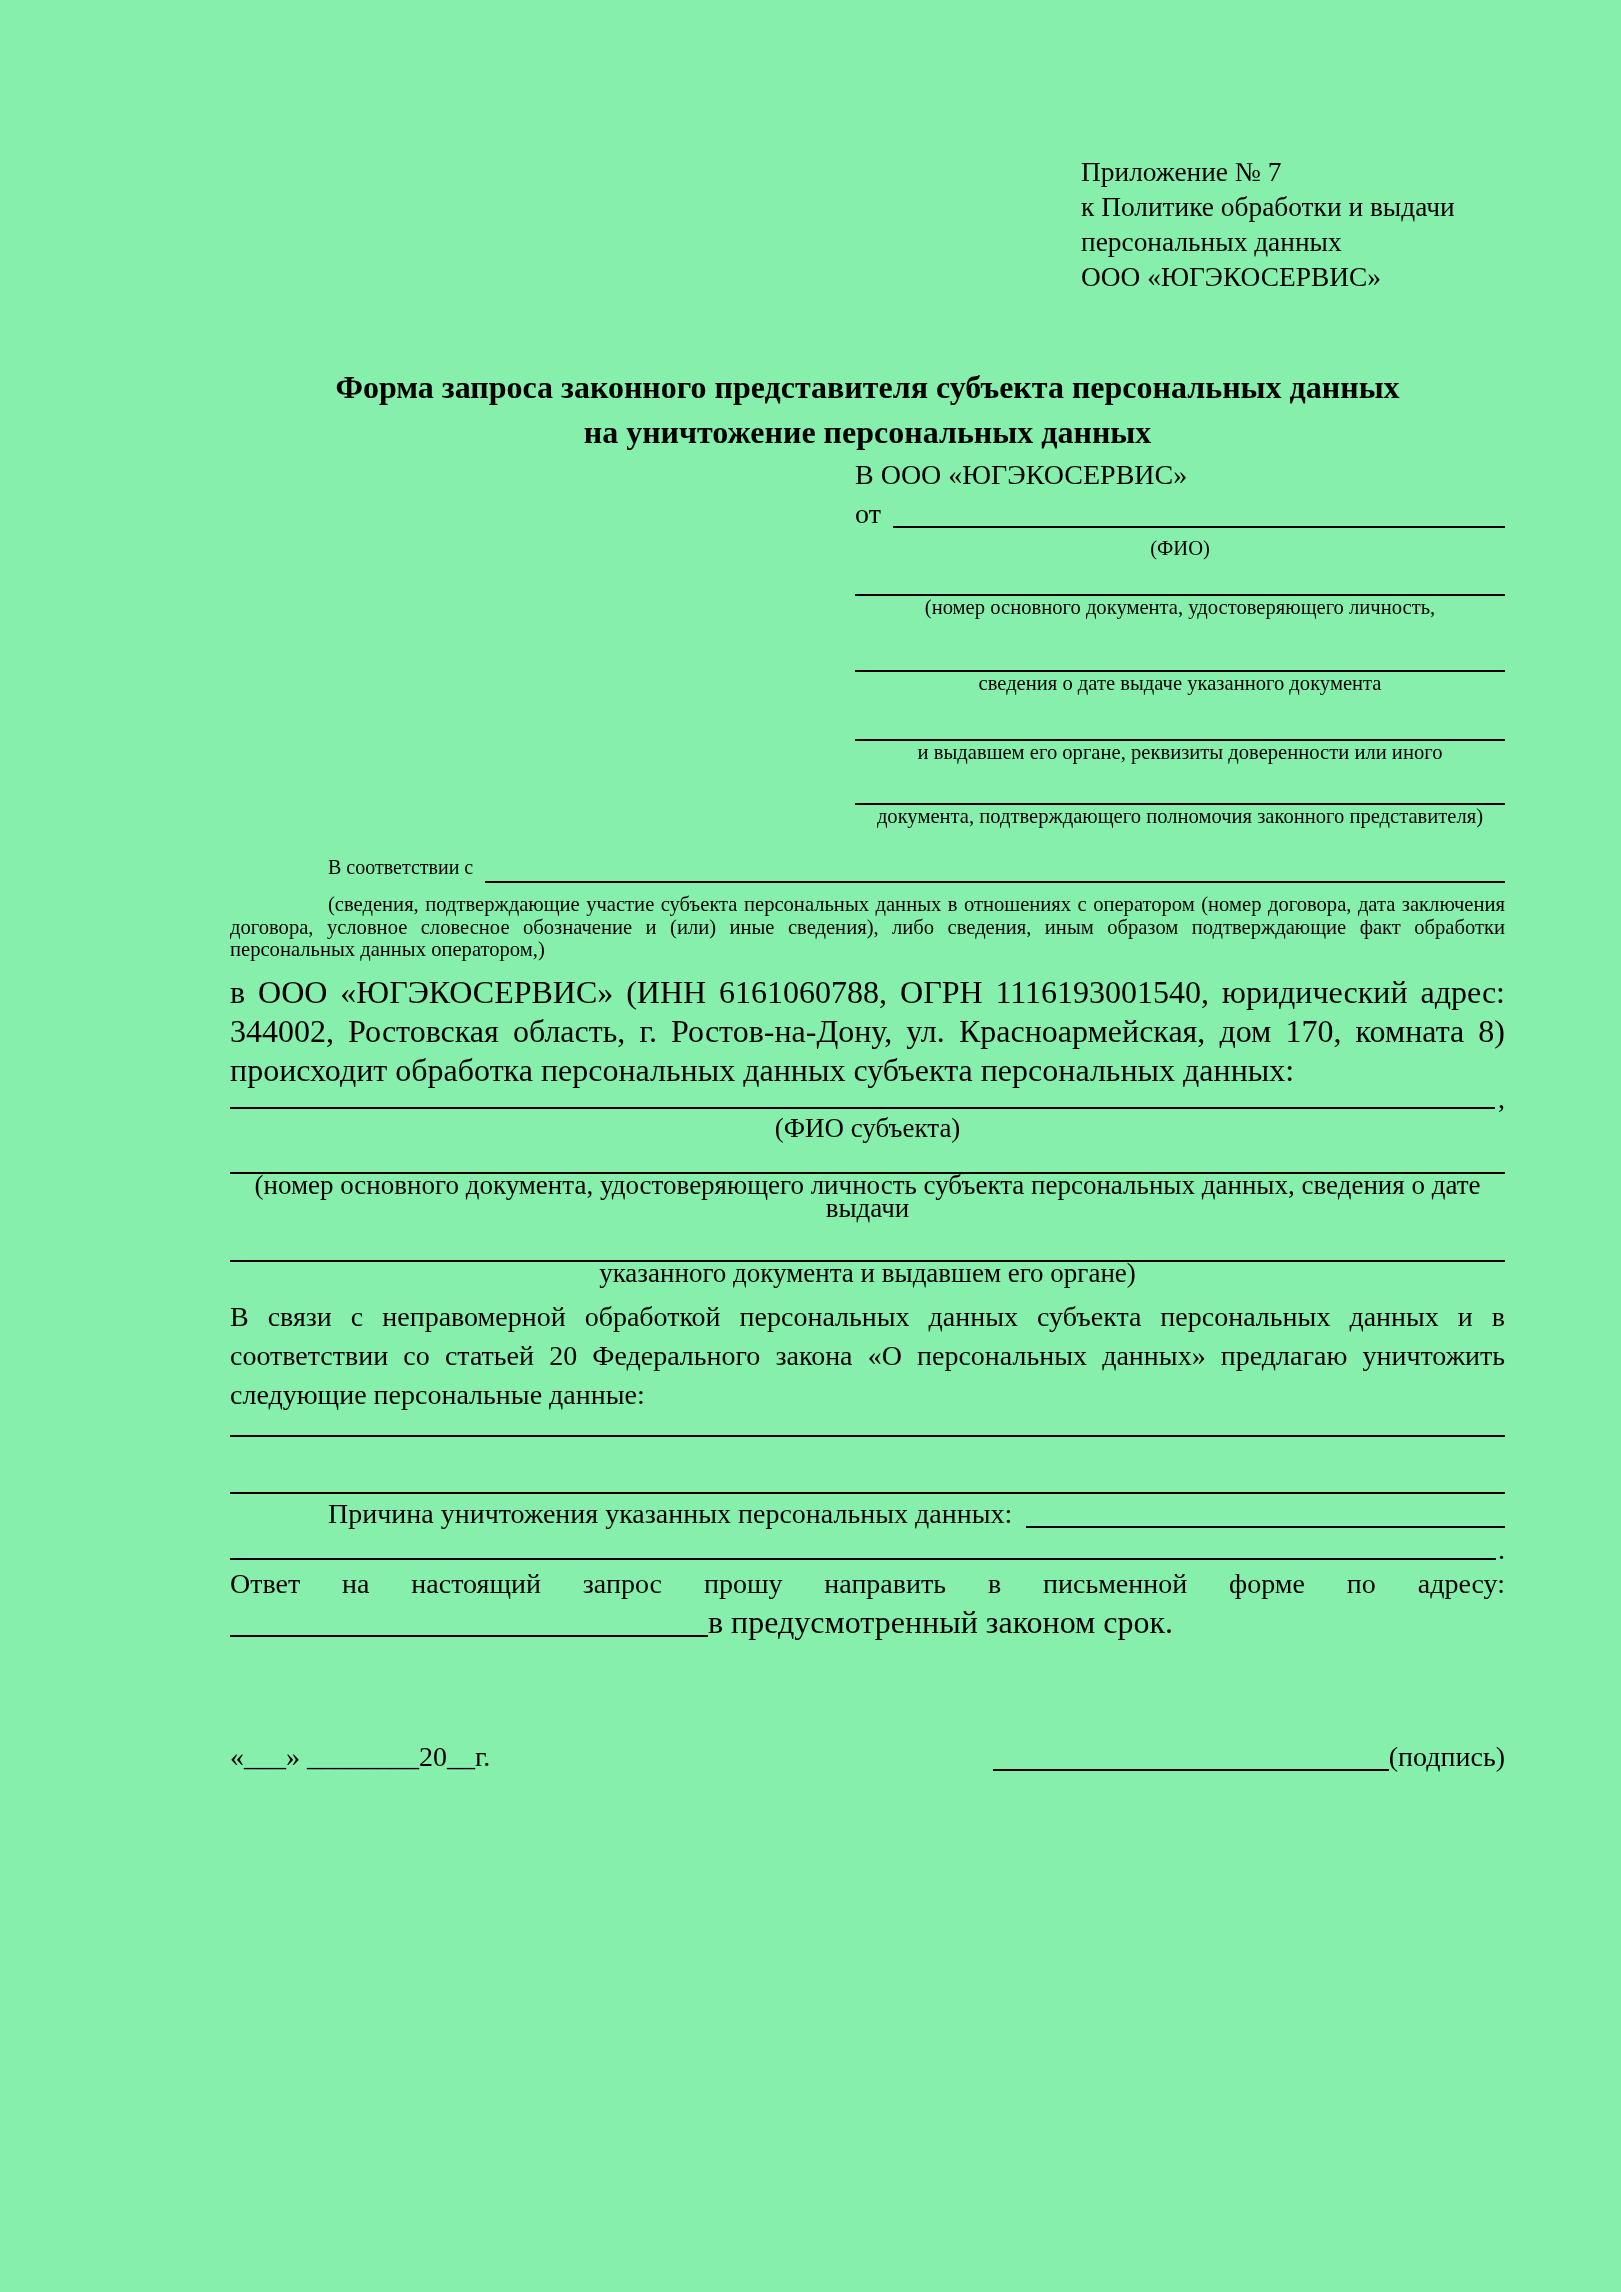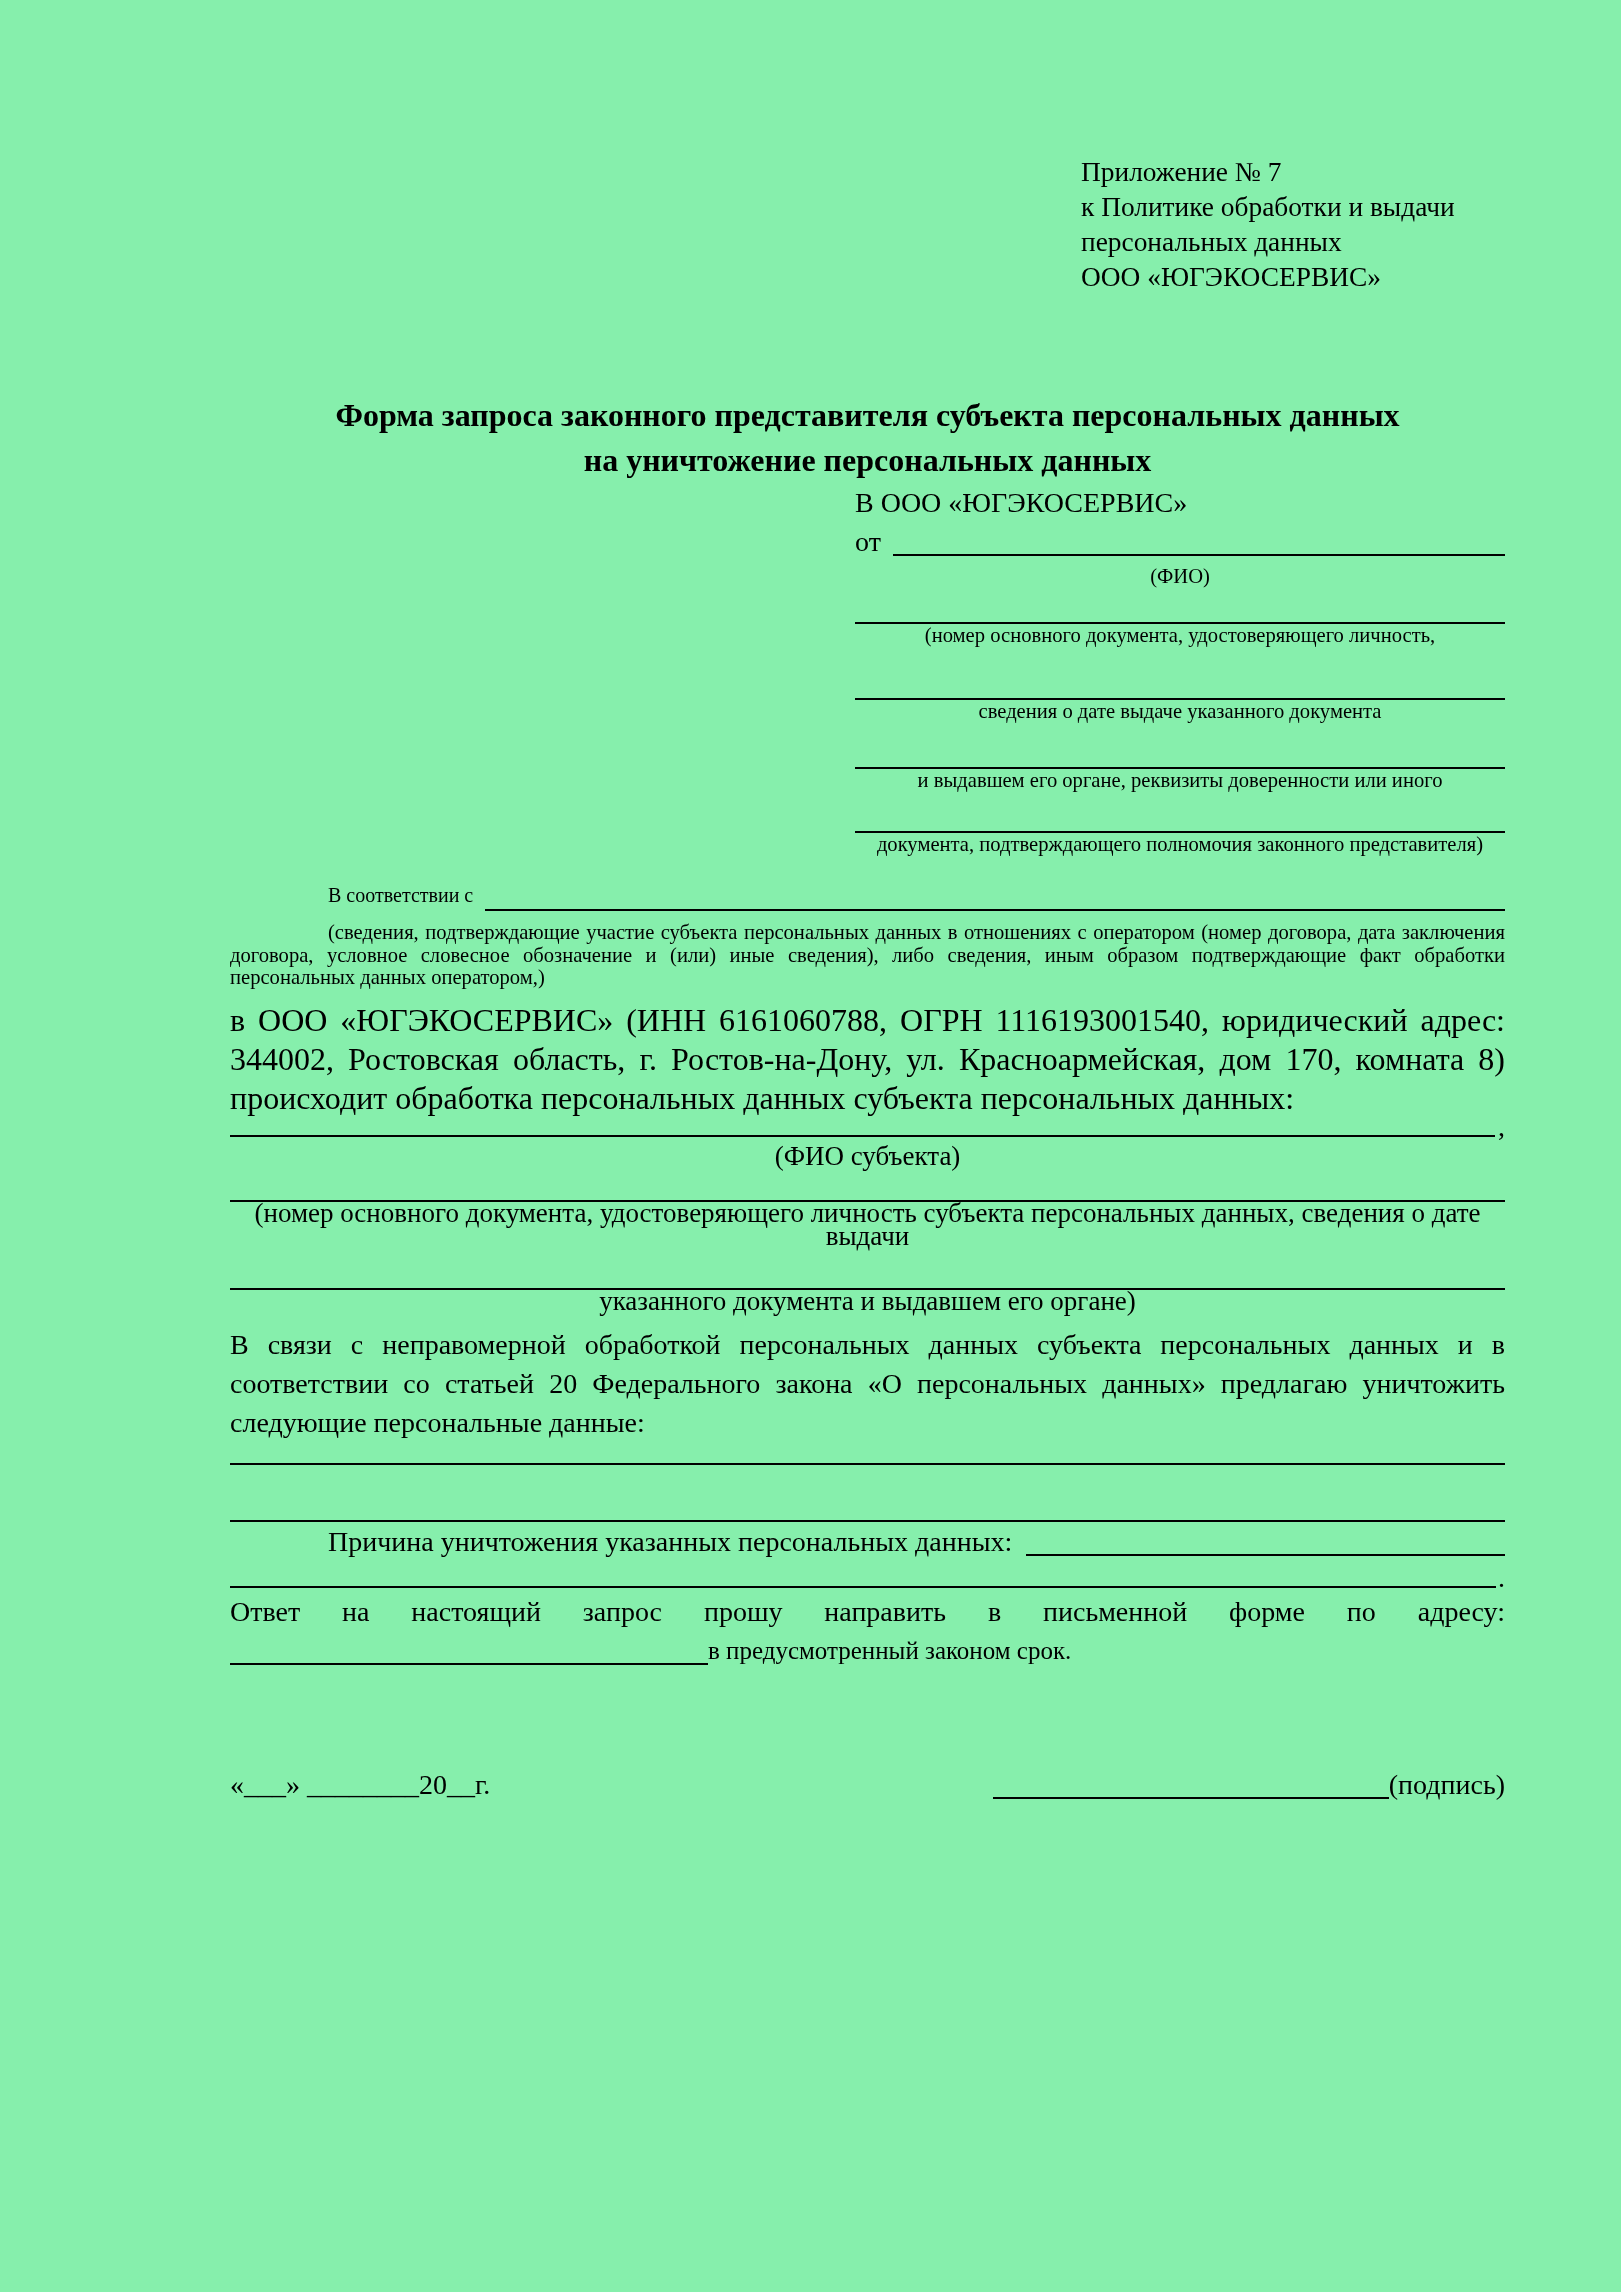"Форма запроса законного представителя" .title { margin-top: 98px -> 70px }
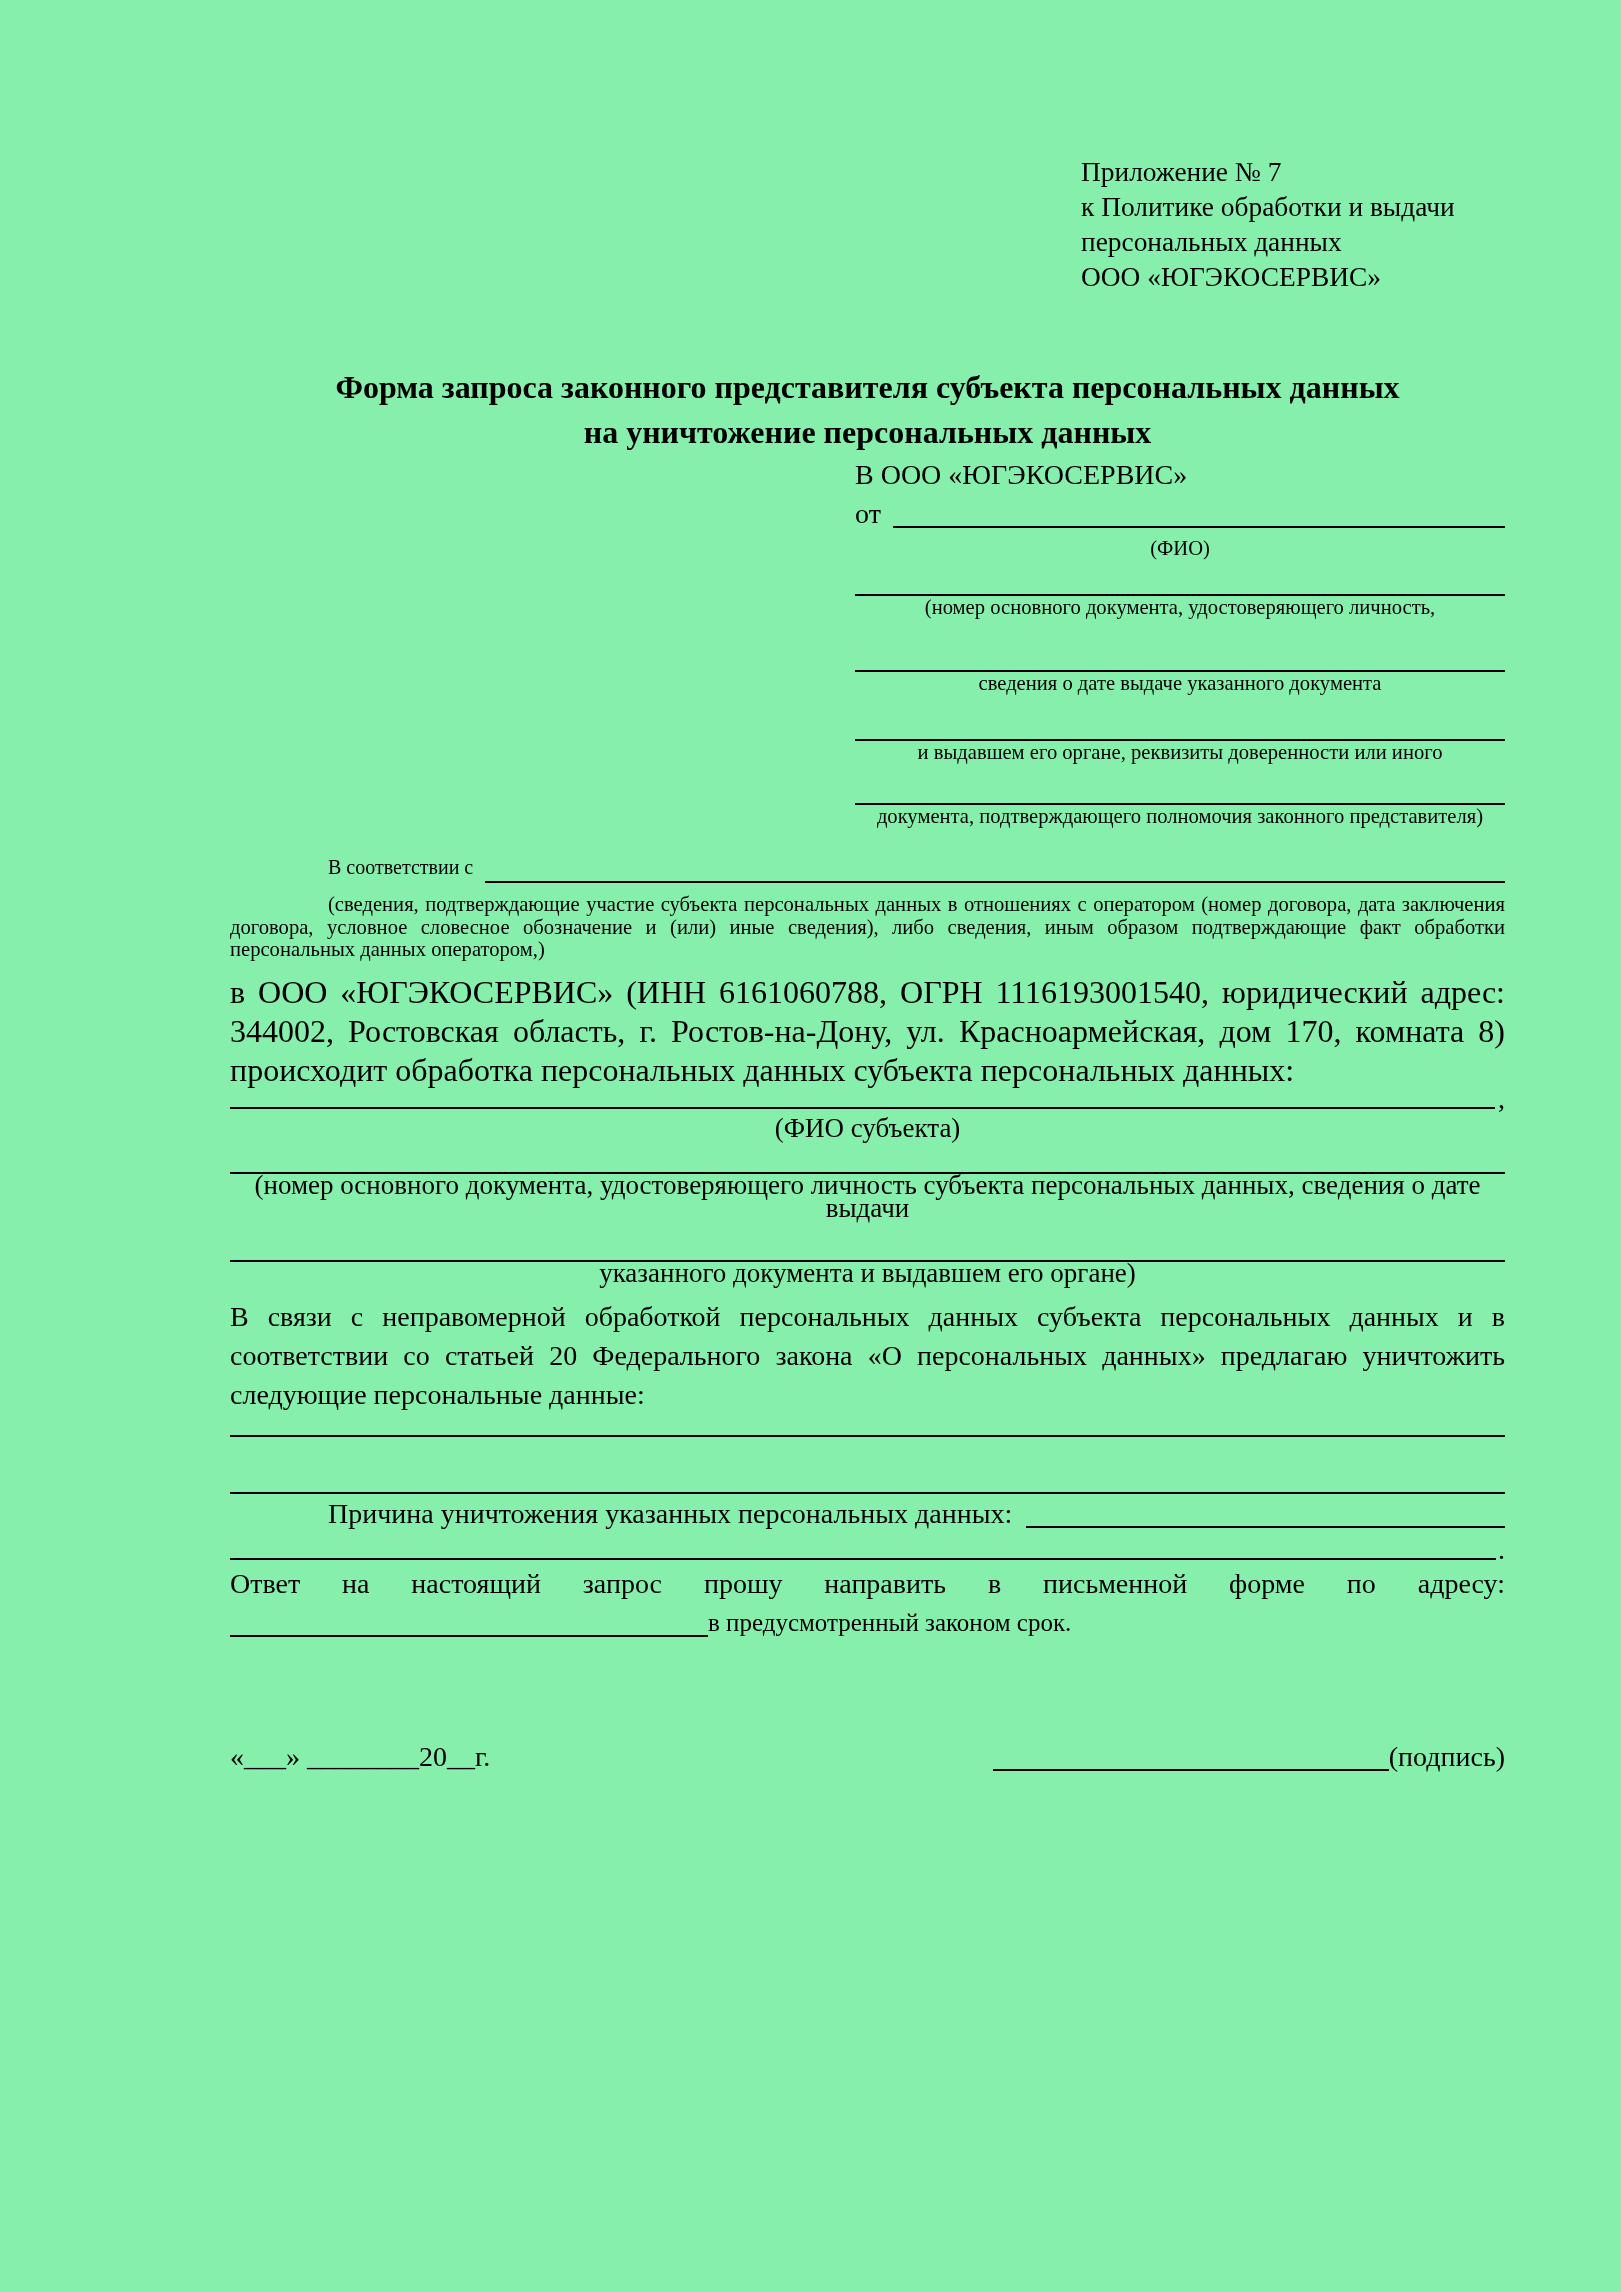"в предусмотренный законом срок." .answer2-row { font-size: 25px -> 32px }
